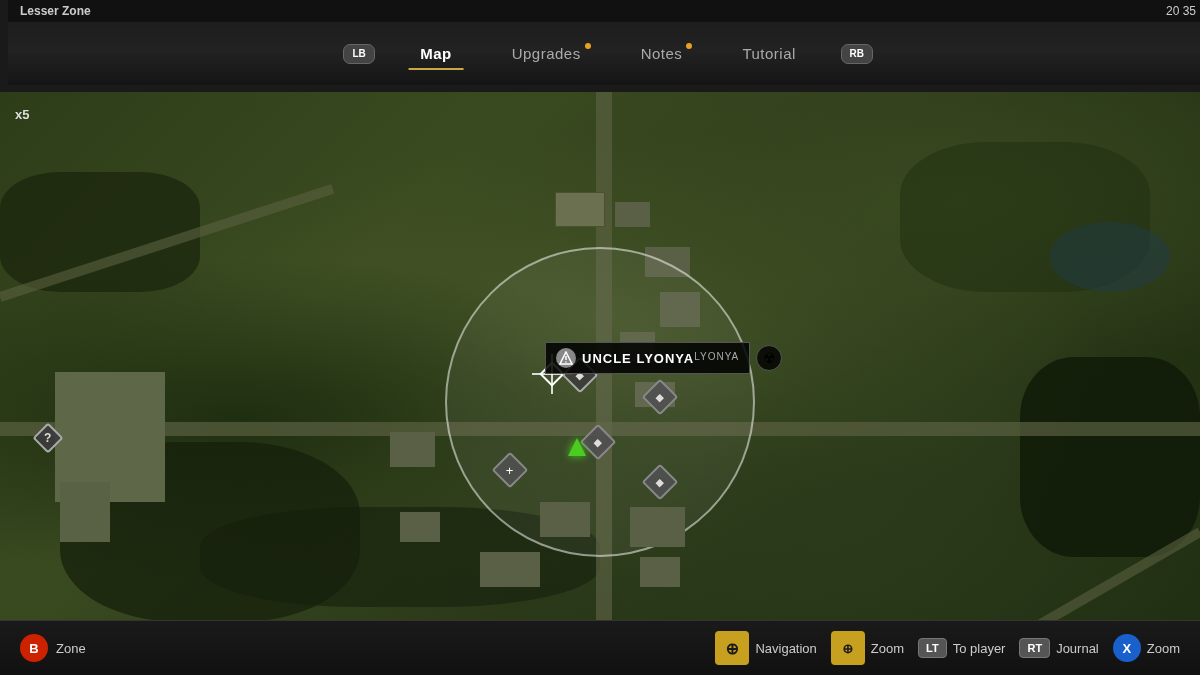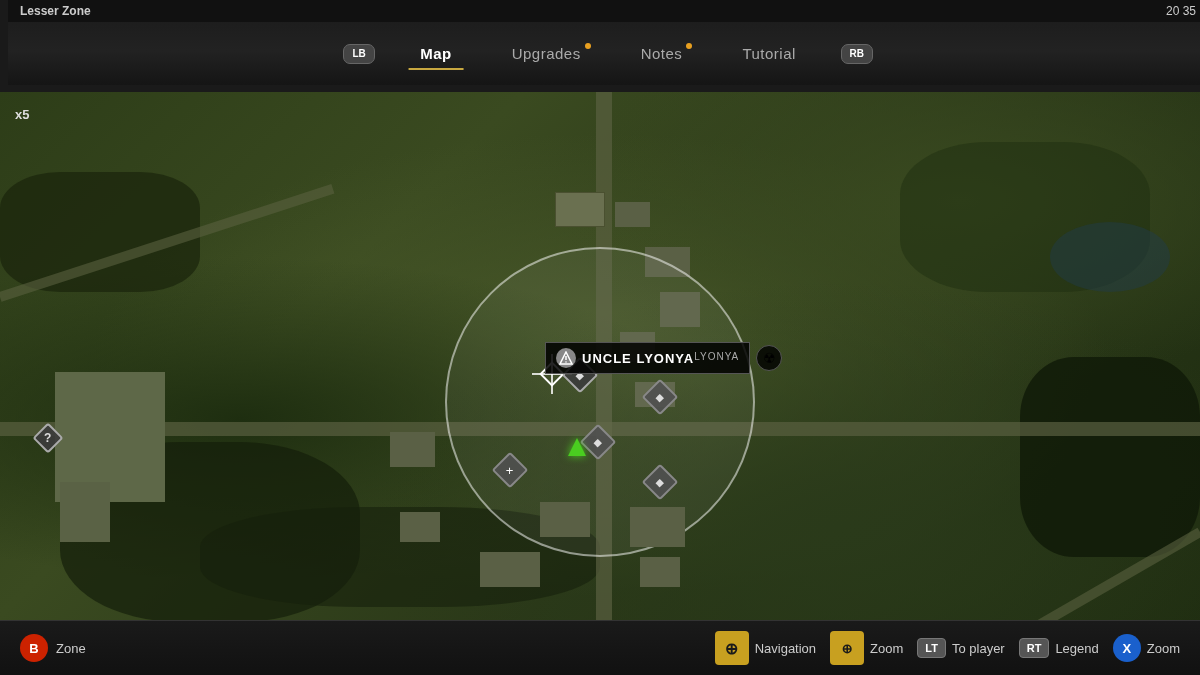"Legend" span.ctrl-label { text: Legend -> Journal }
